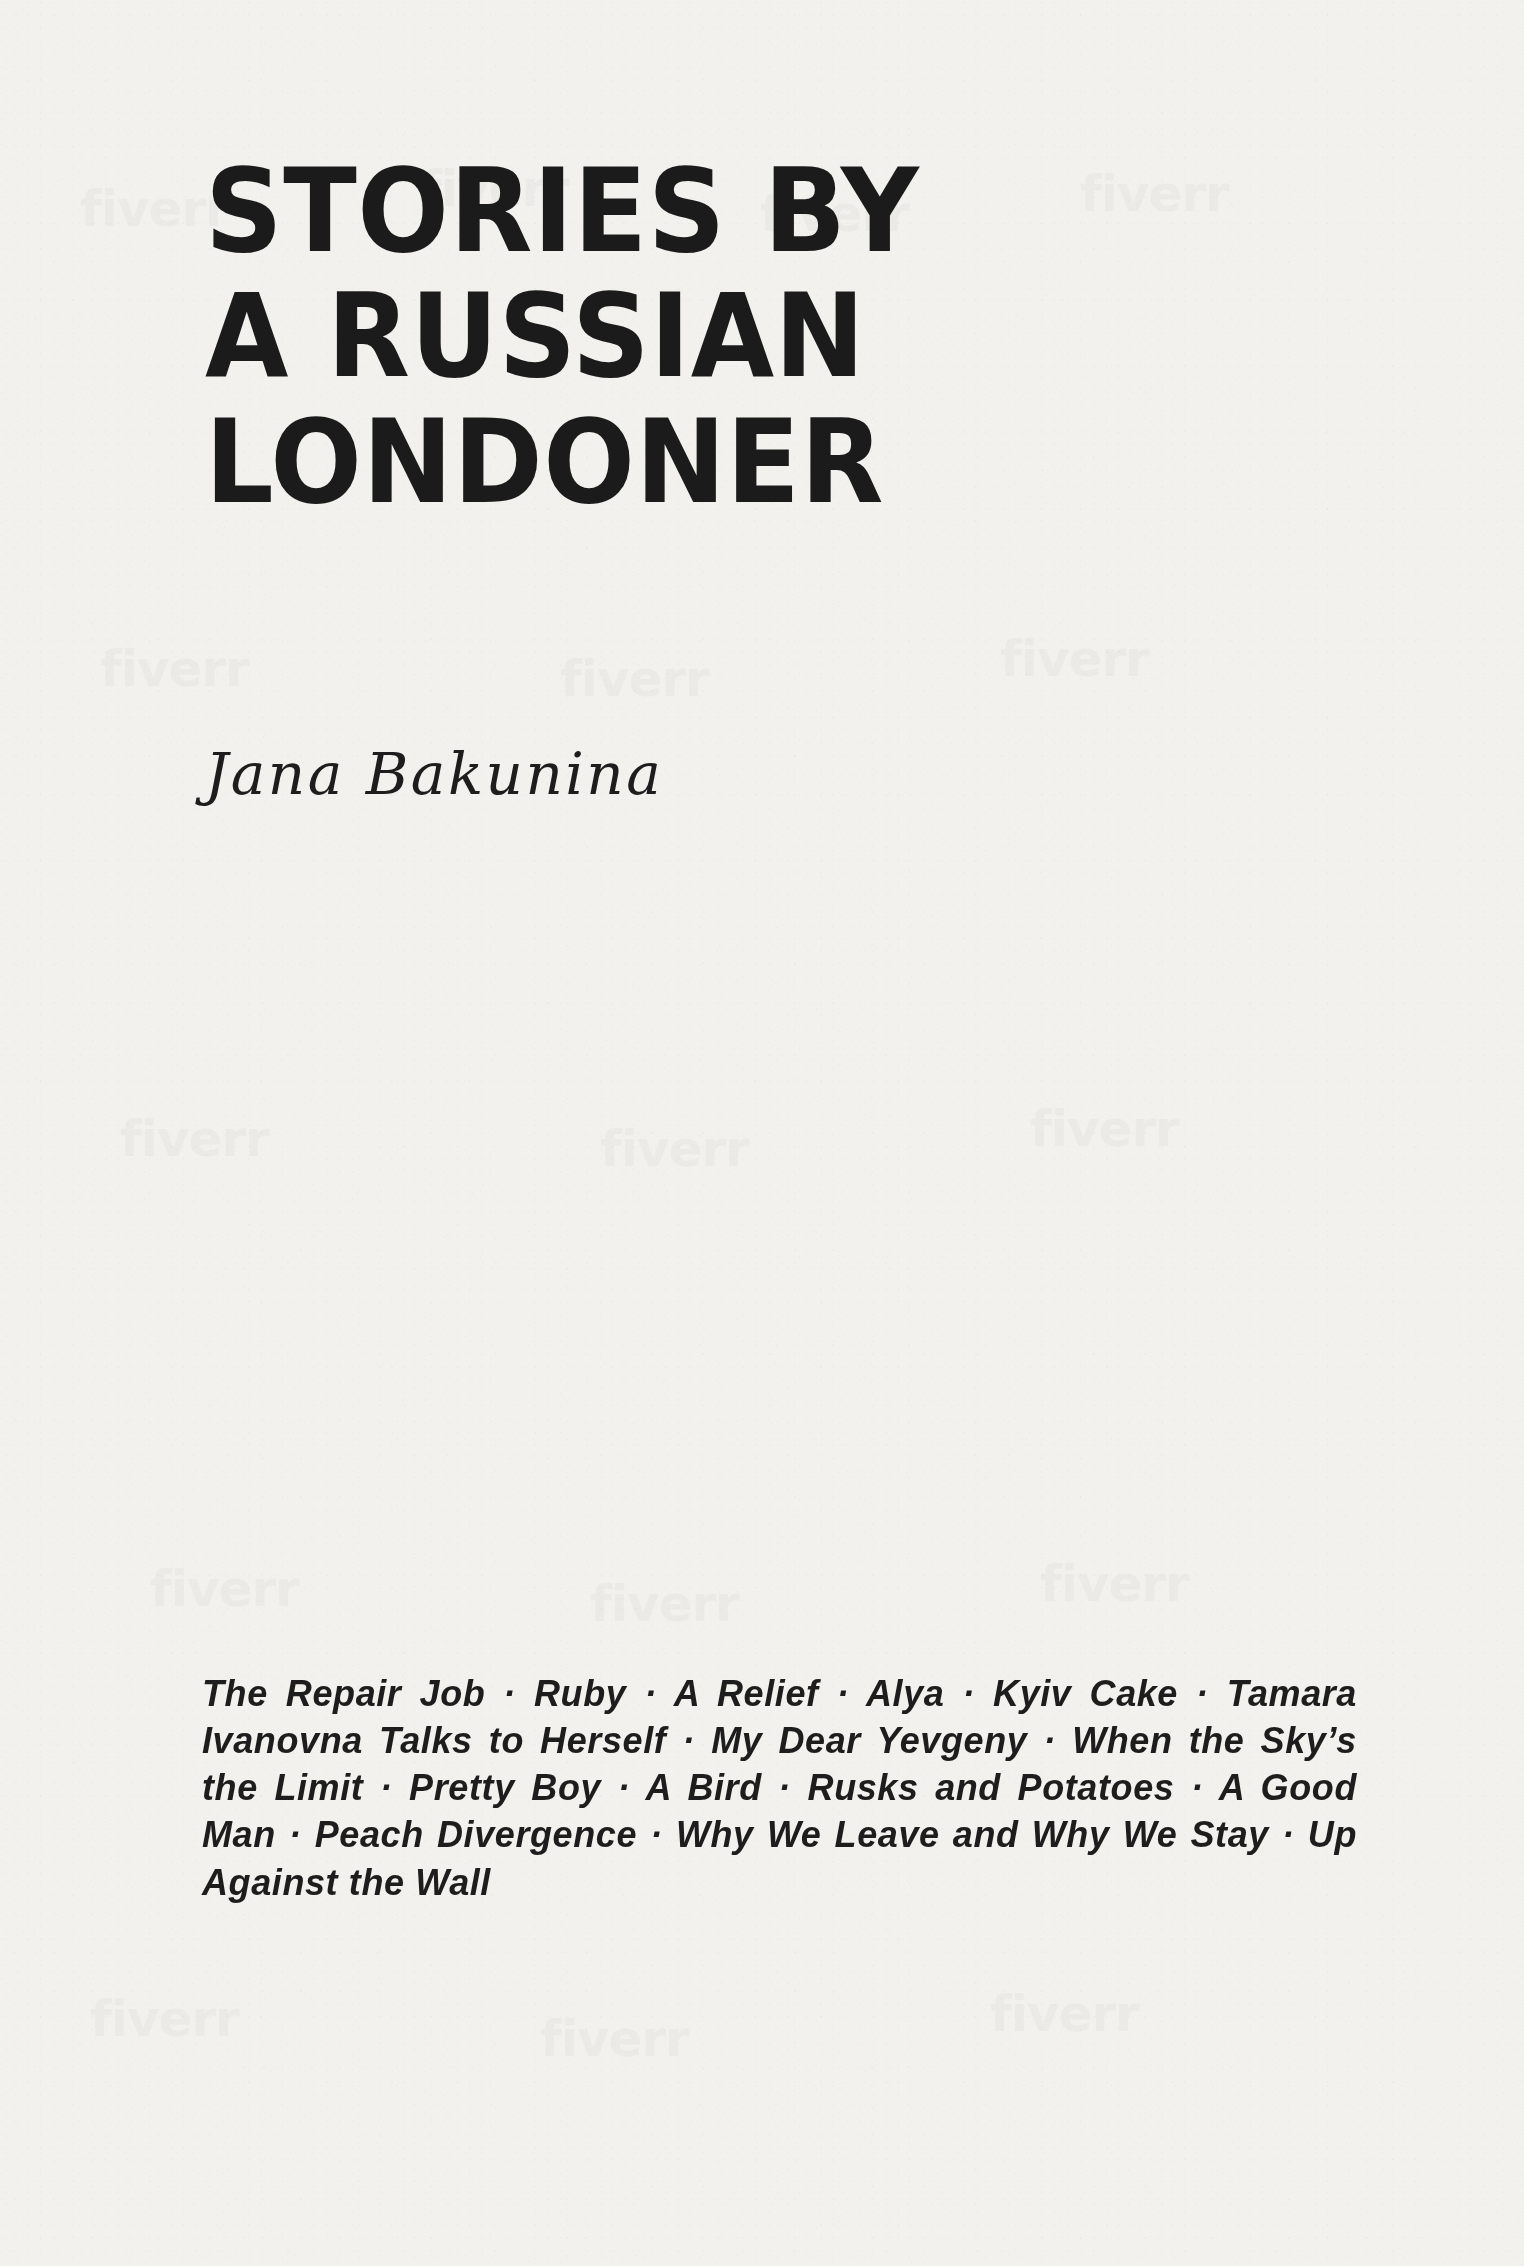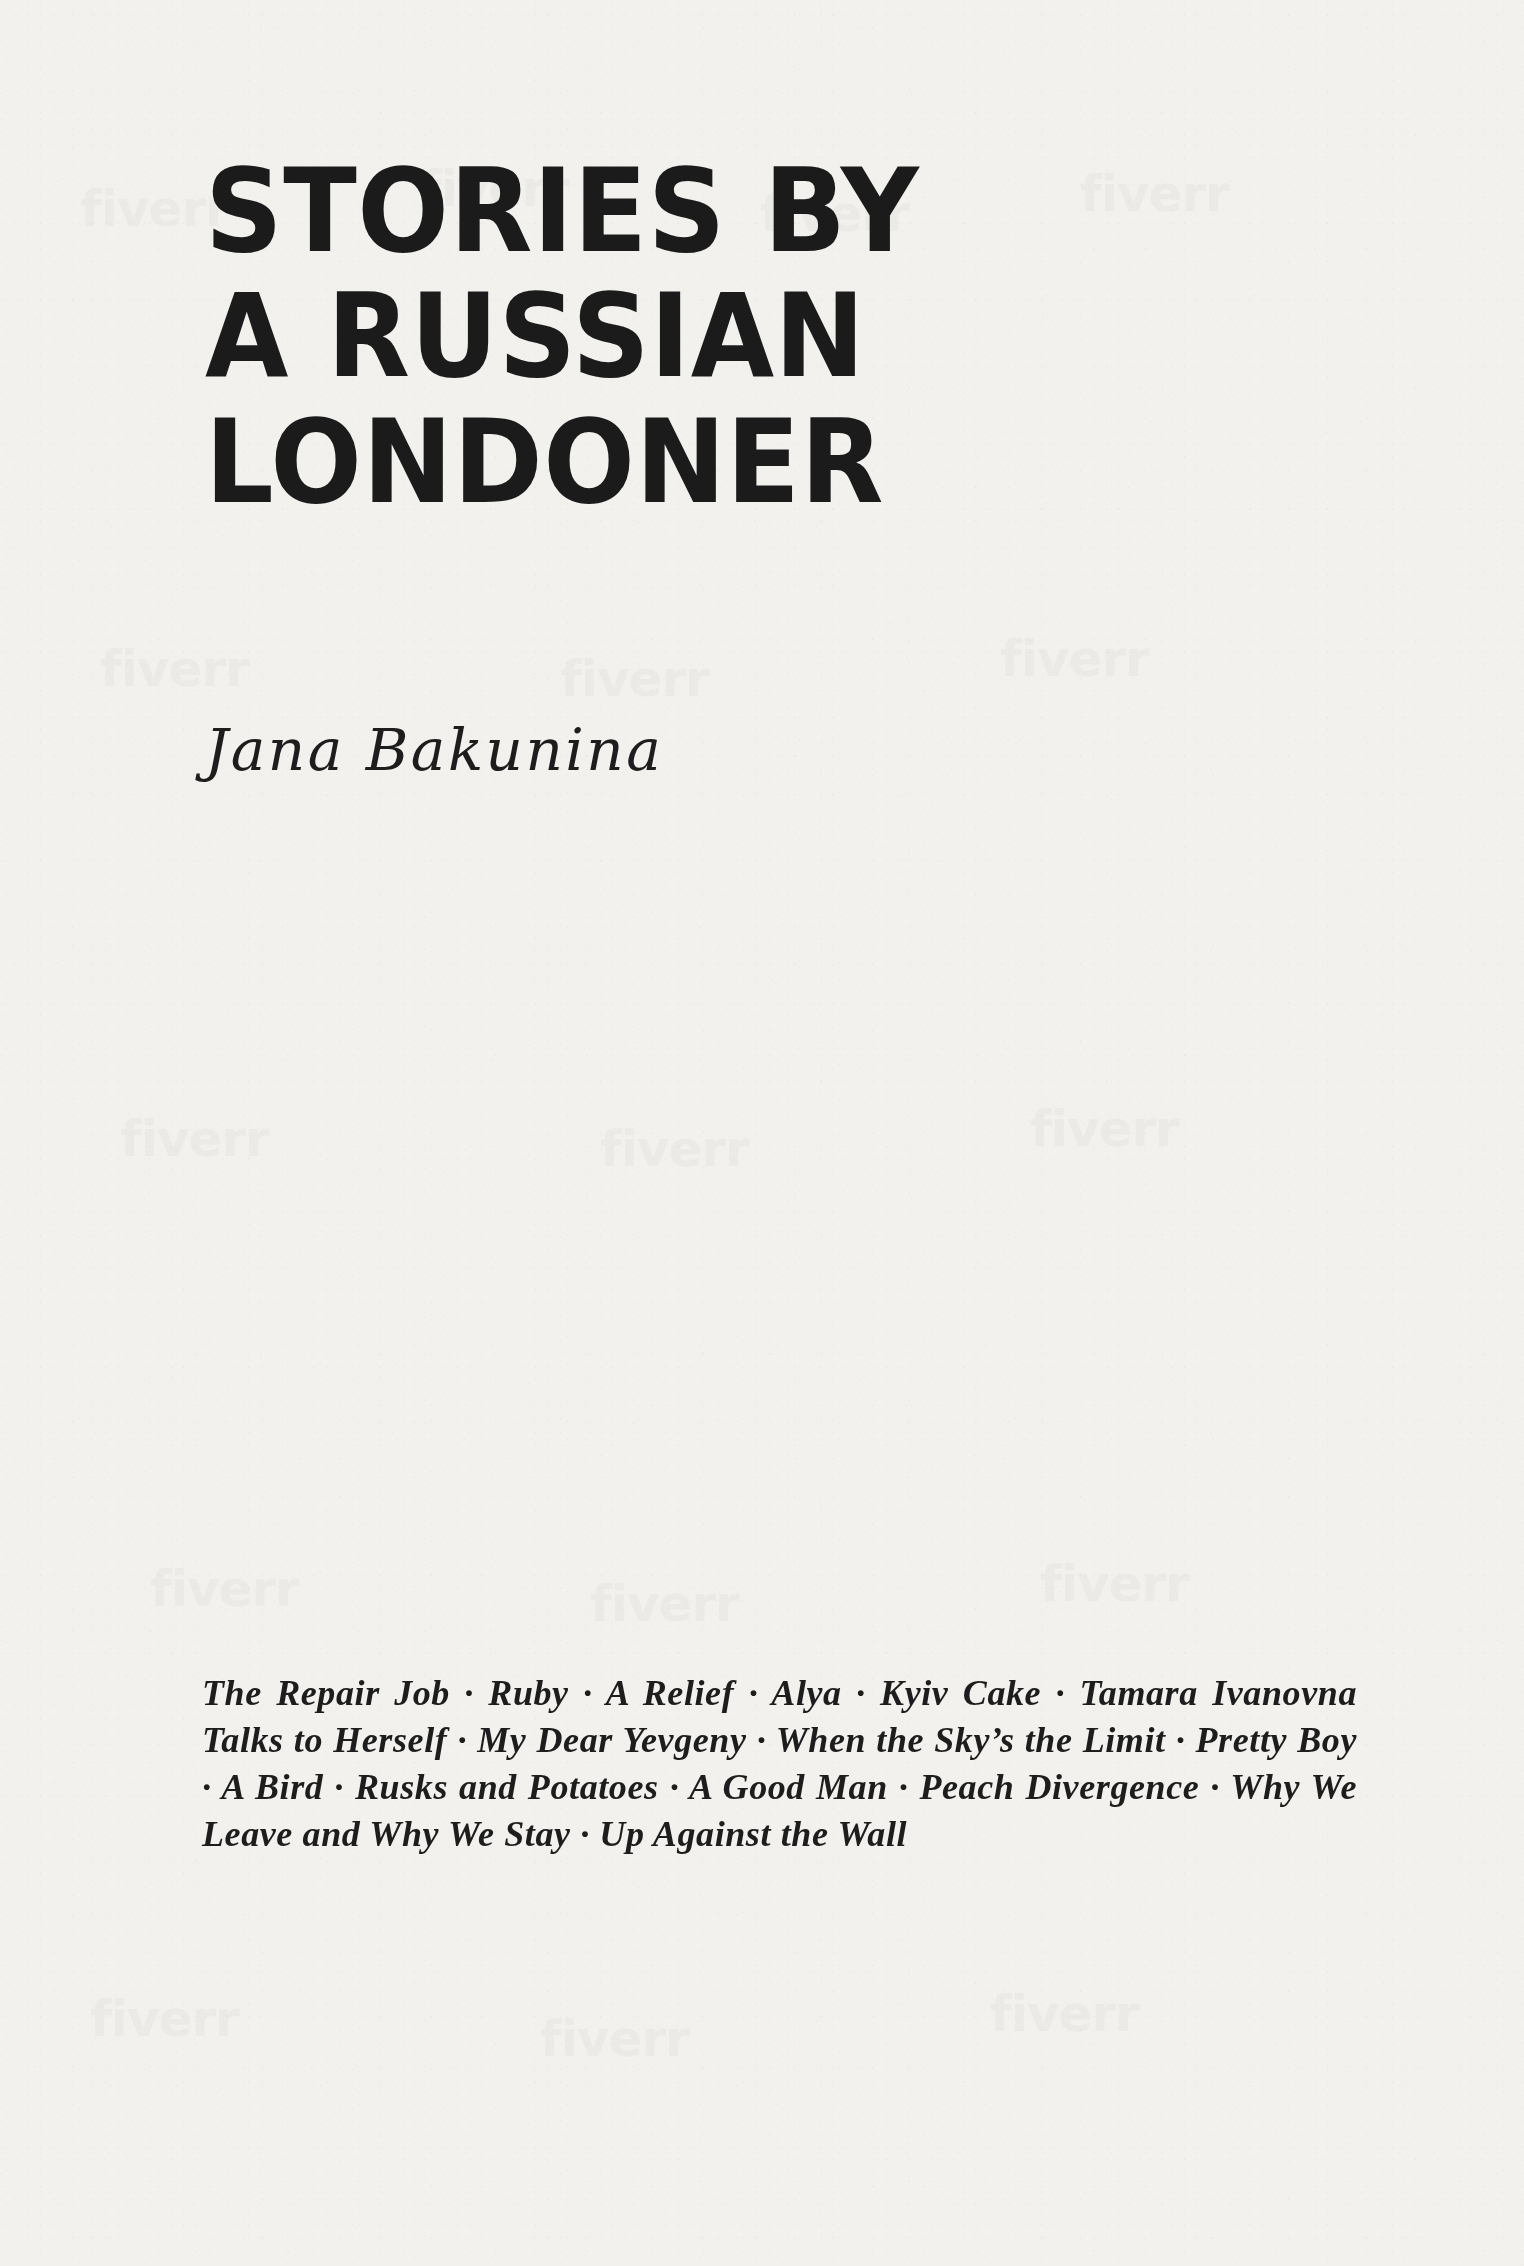"Jana Bakunina" .author { top: 716px -> 740px }
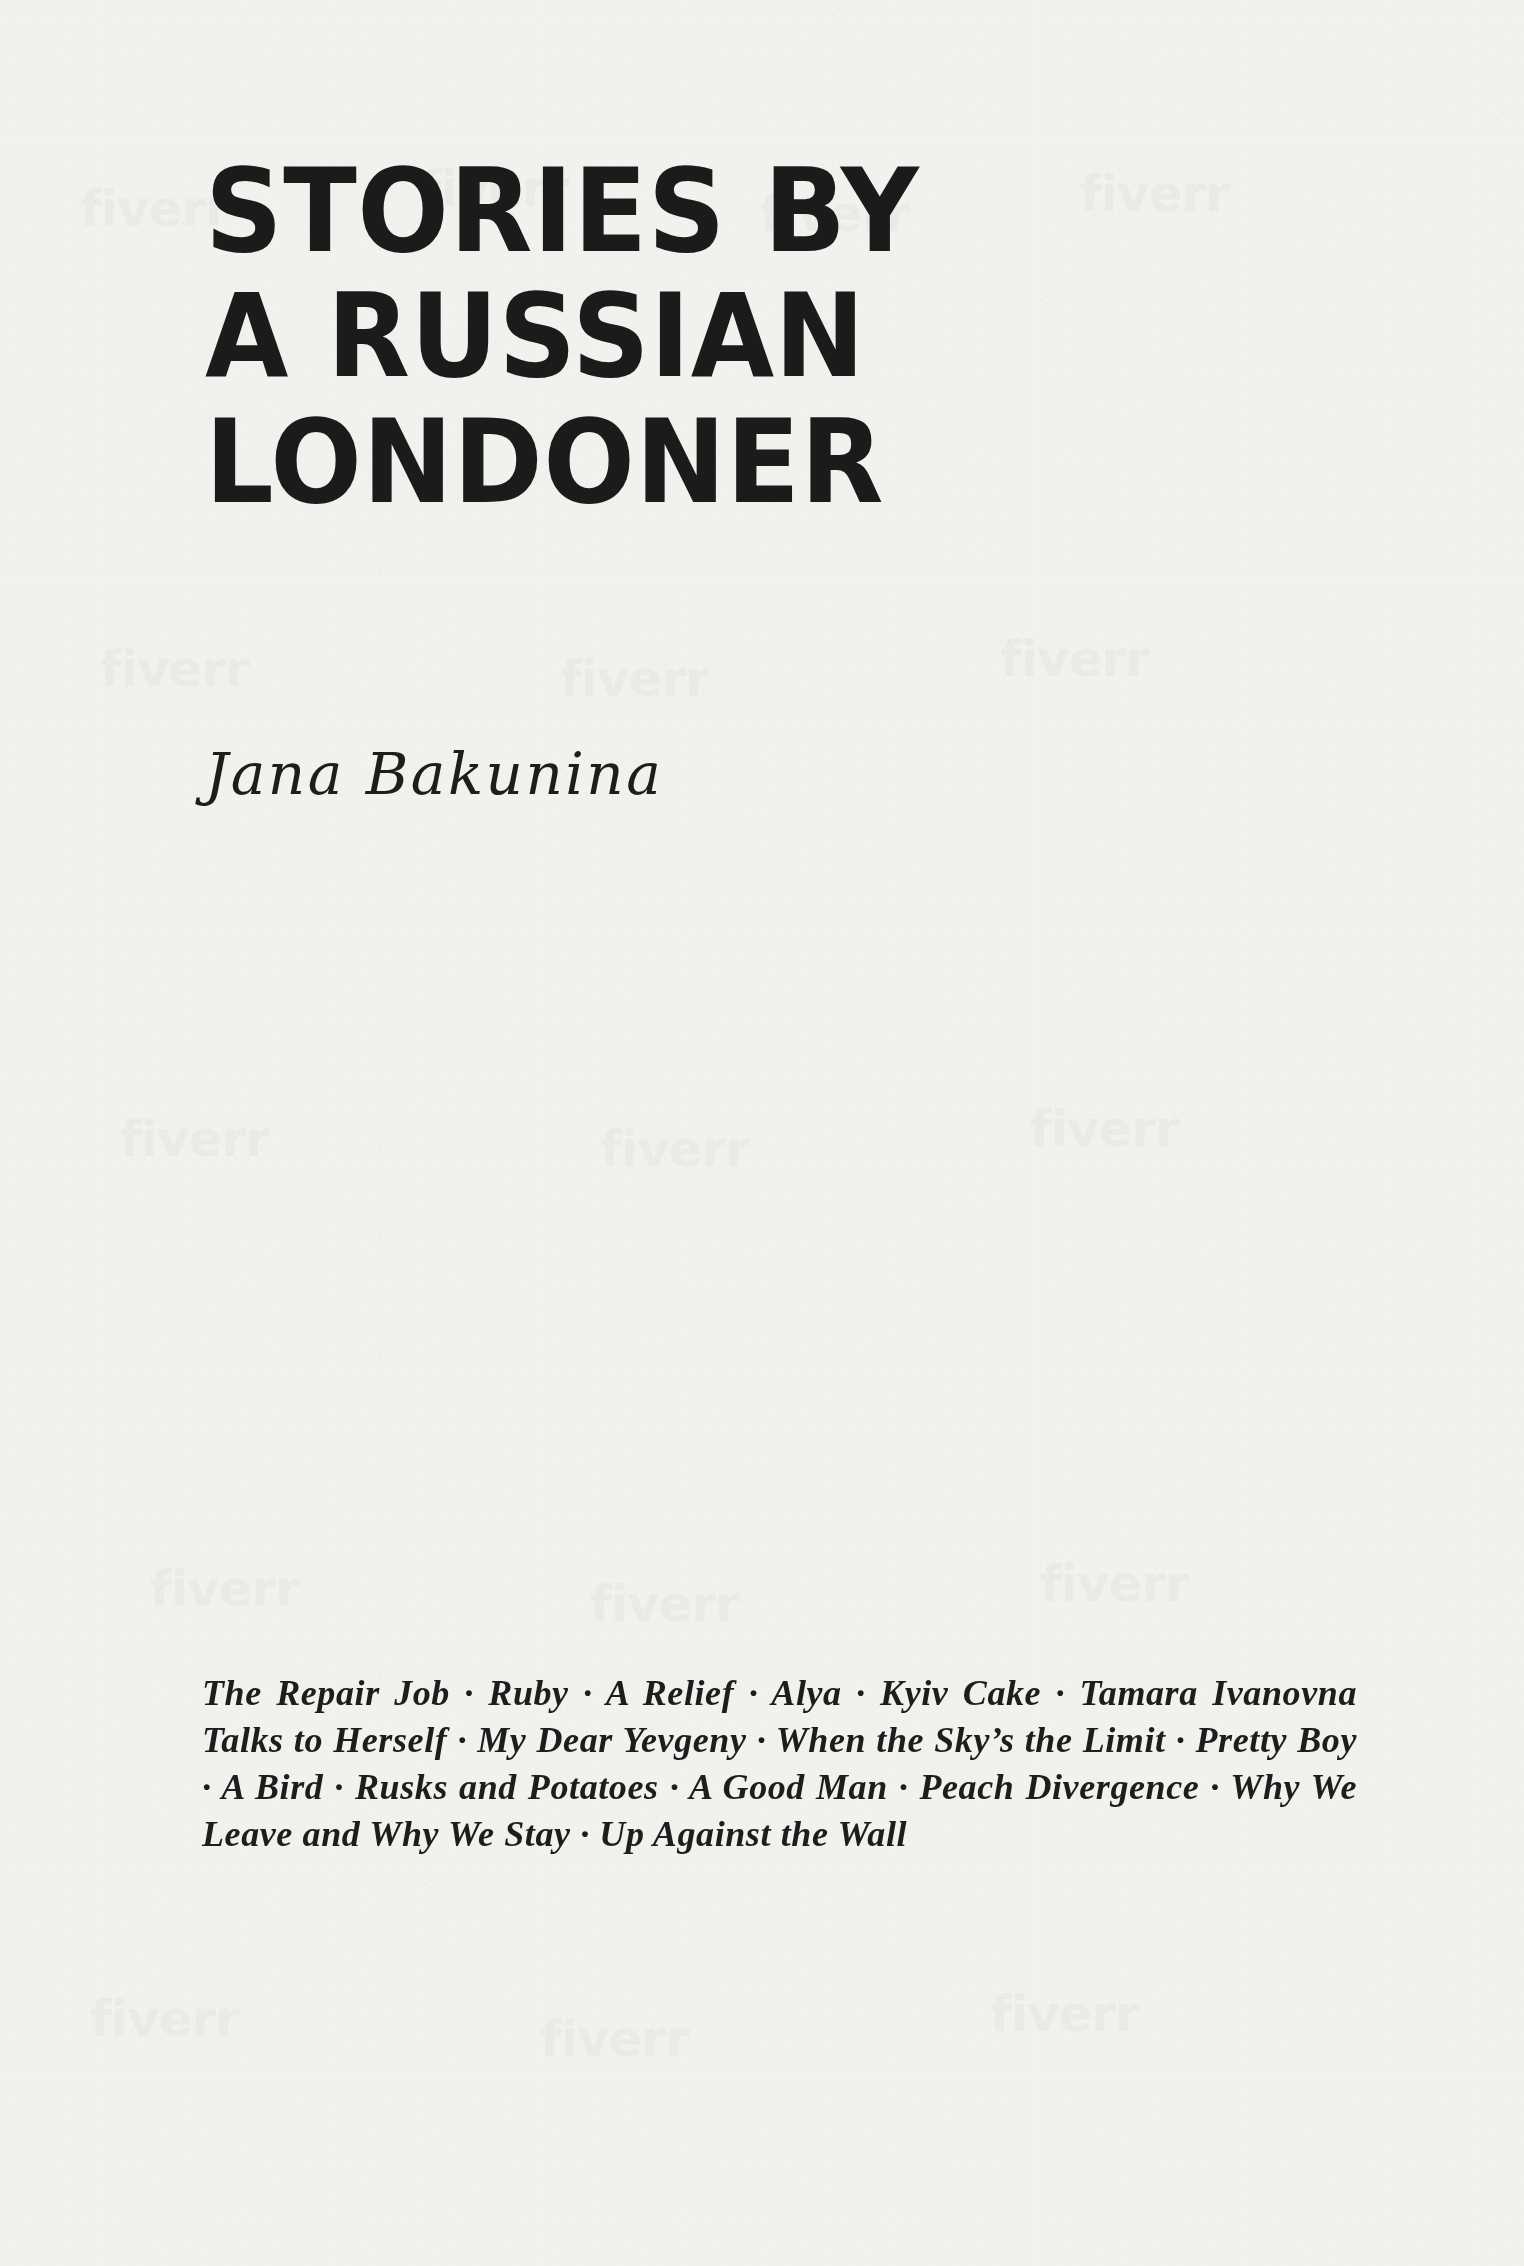"The Repair Job · Ruby" .contents { font-family: Liberation Serif, serif -> Liberation Sans, sans-serif }
